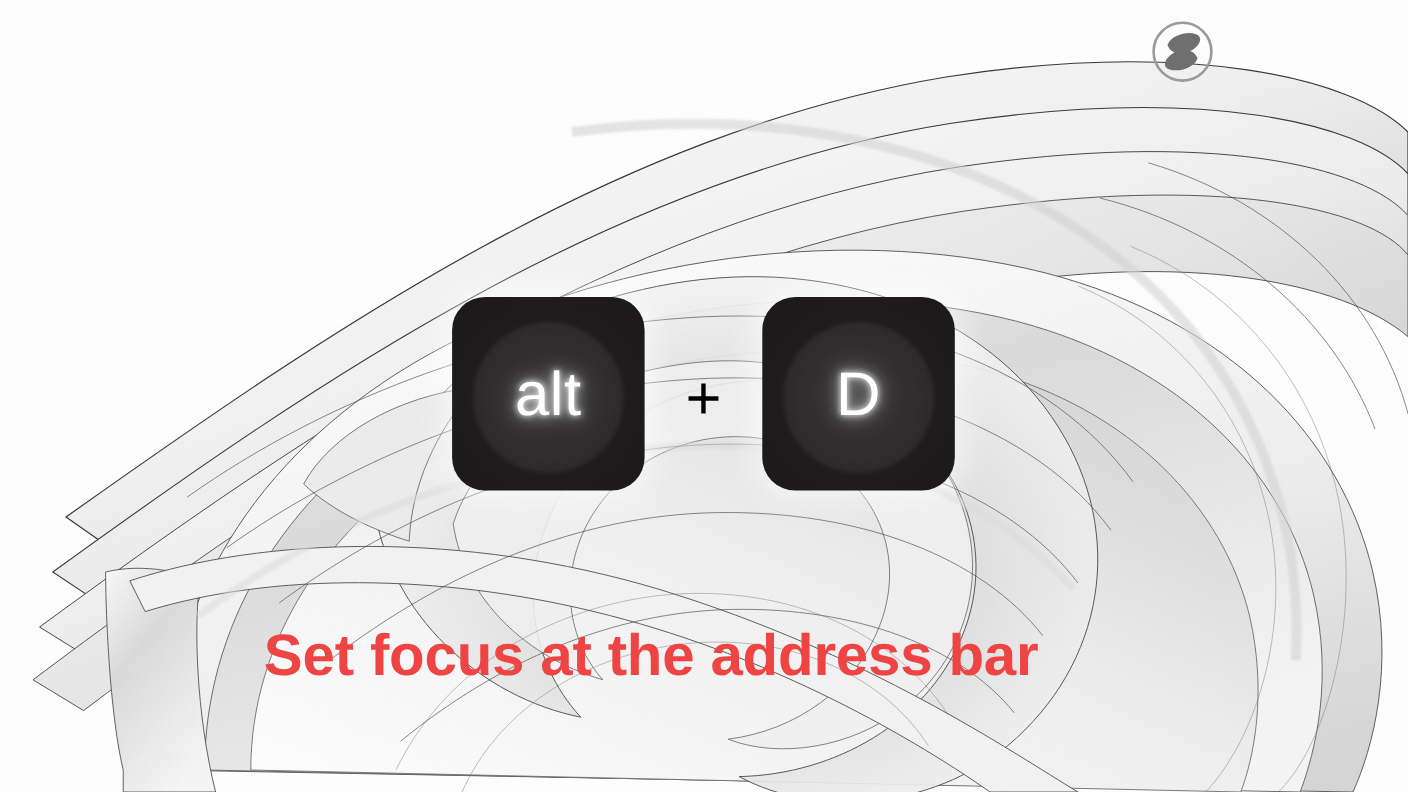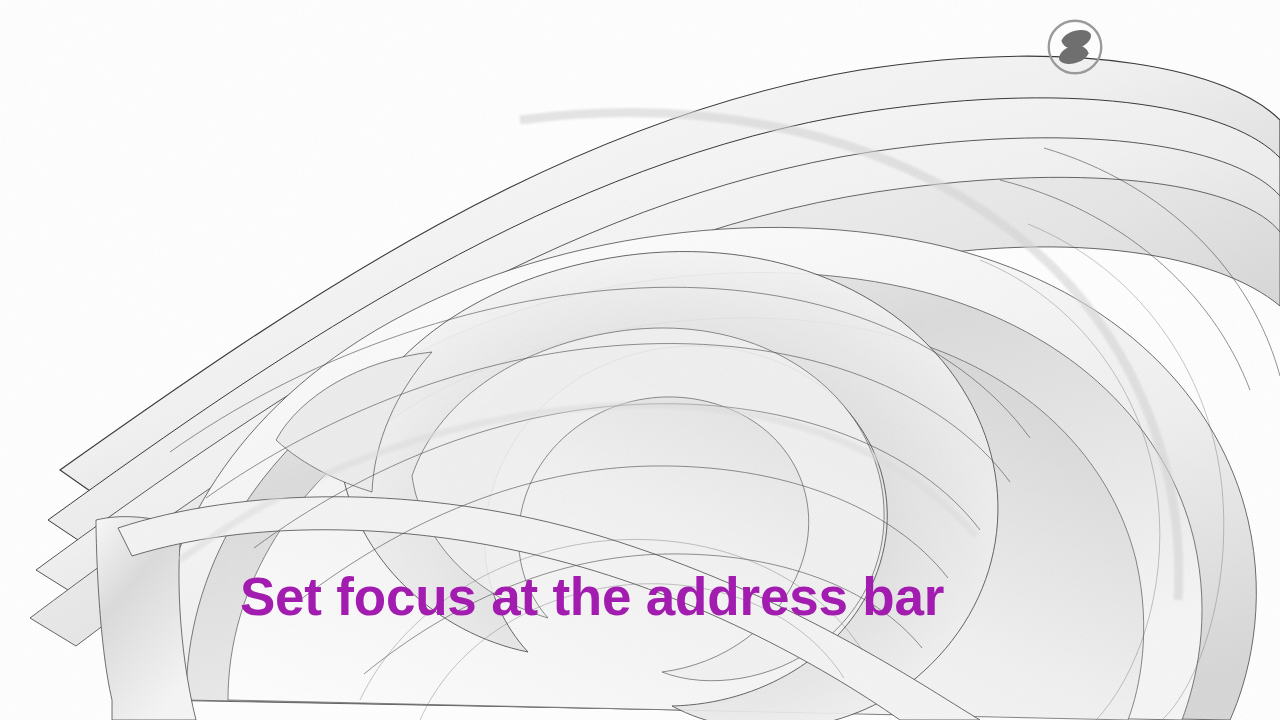"alt" div.keys { html: none -> <div> <div> <span>alt</span> </div> <div> <span>+</span> </div> <div> <span>D</span> </div> </div> }
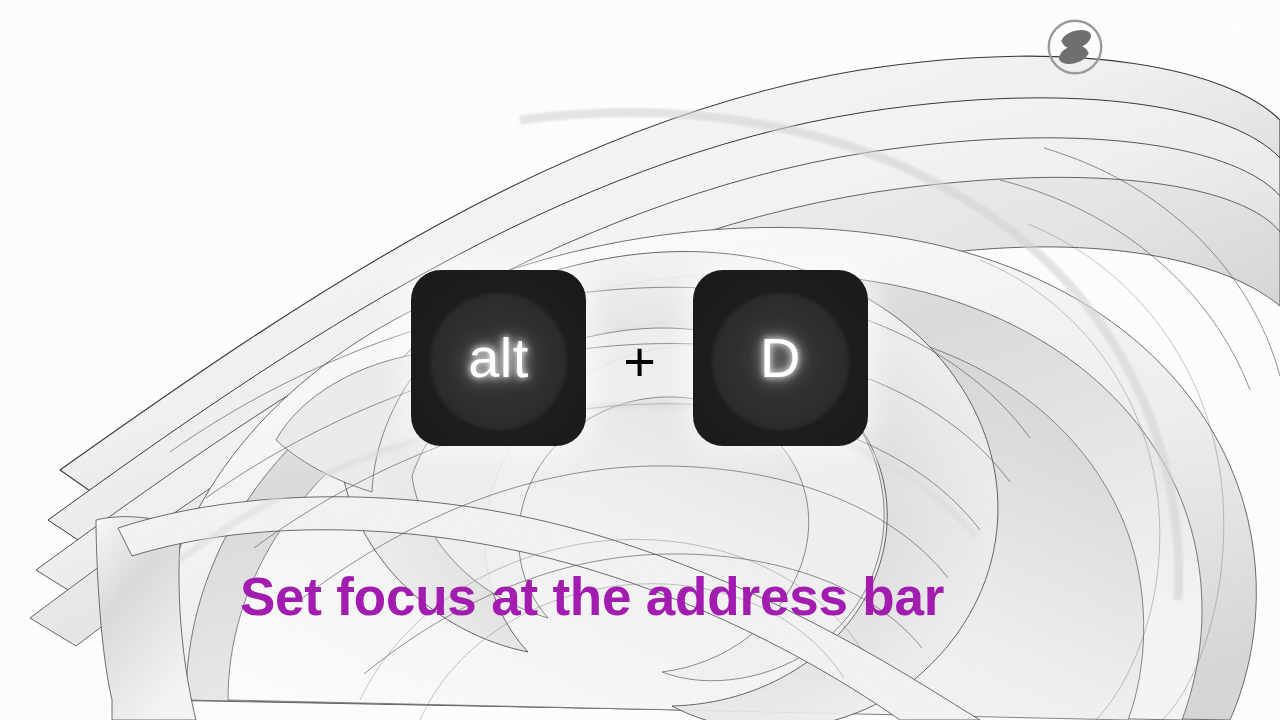"Set focus at the address" .caption { color: #a21caf -> #ef4444 }
